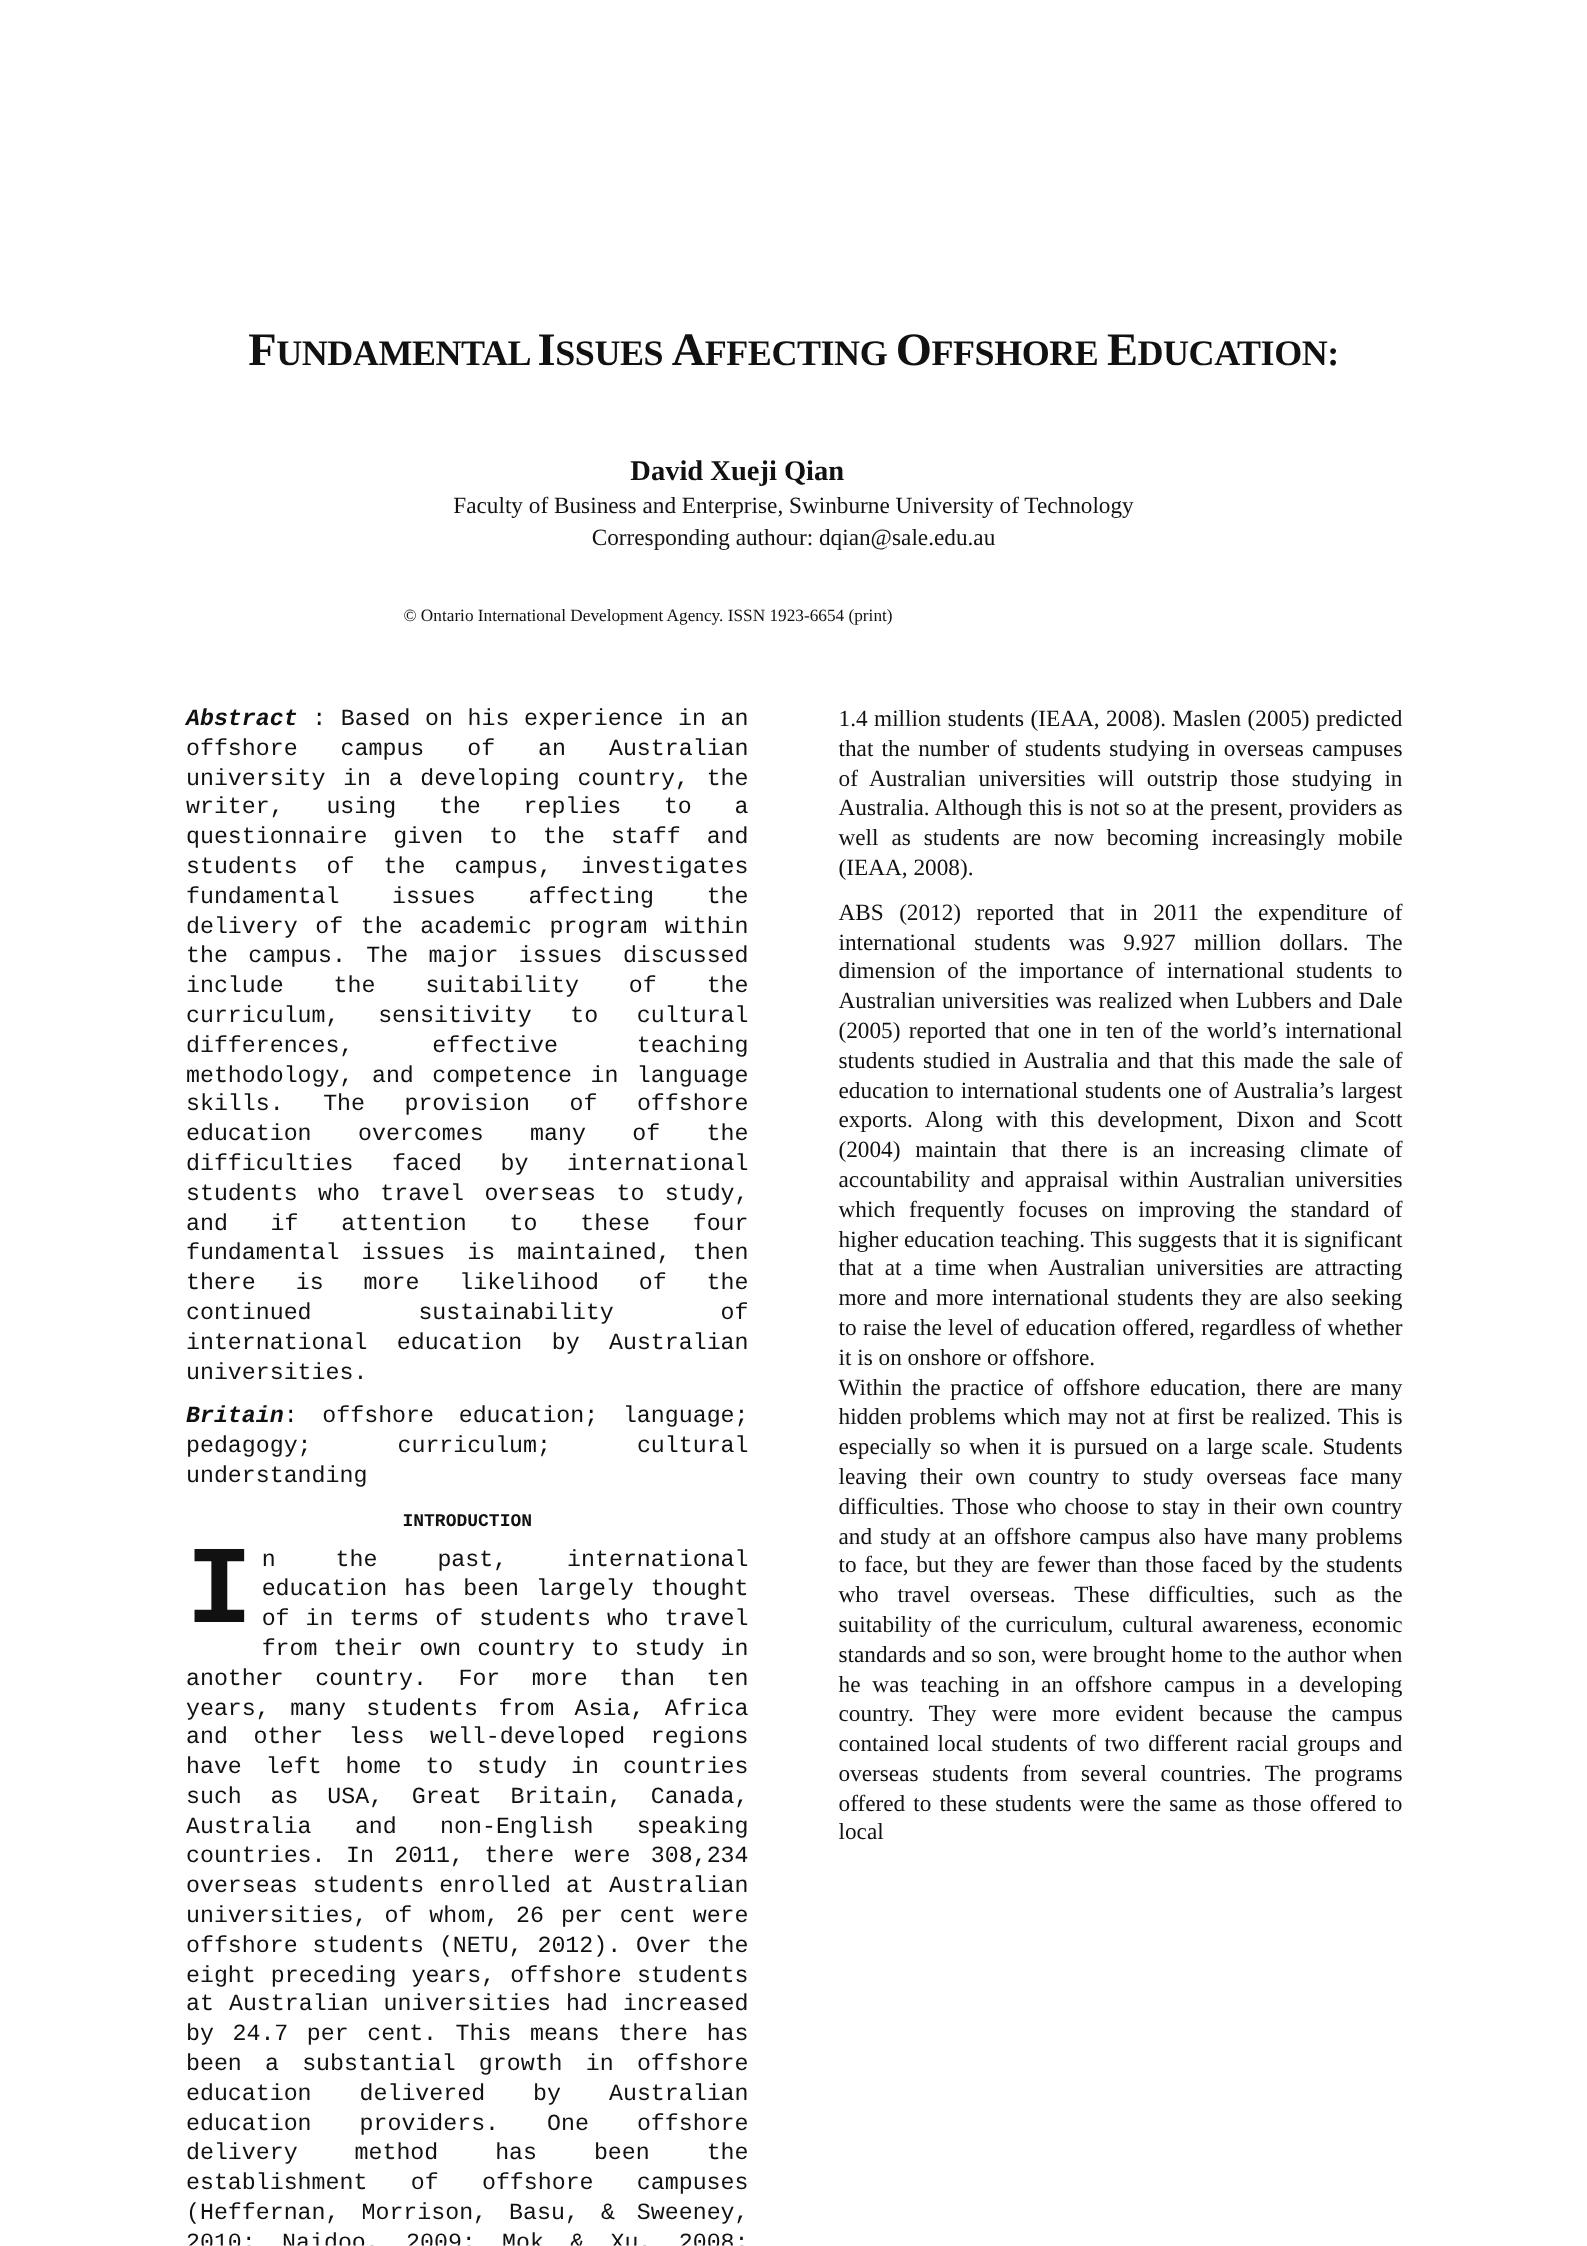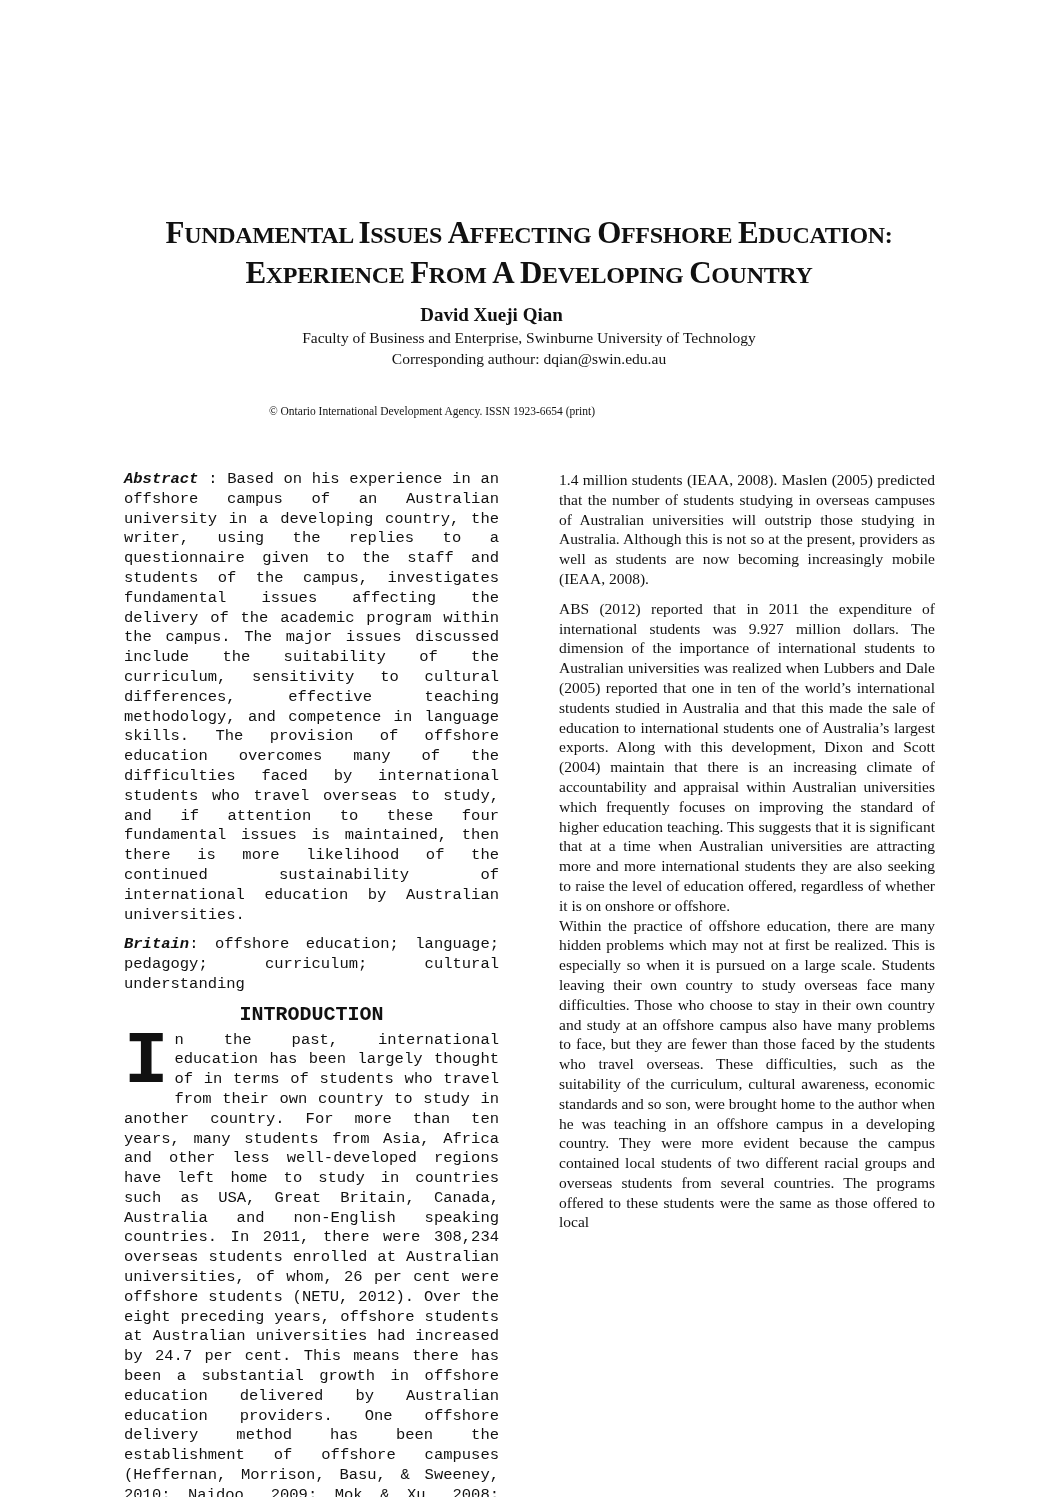"EXPERIENCE FROM A DEVELOPING COUNTRY" div { html: <div> <span>E</span><span>XPERIENCE </span><span>F</span><span>ROM </span><span>A</span><span> </span><span>D</span><span>EVELOPING </span><span>C</span><span>OUNTRY</span> </div> -> none }
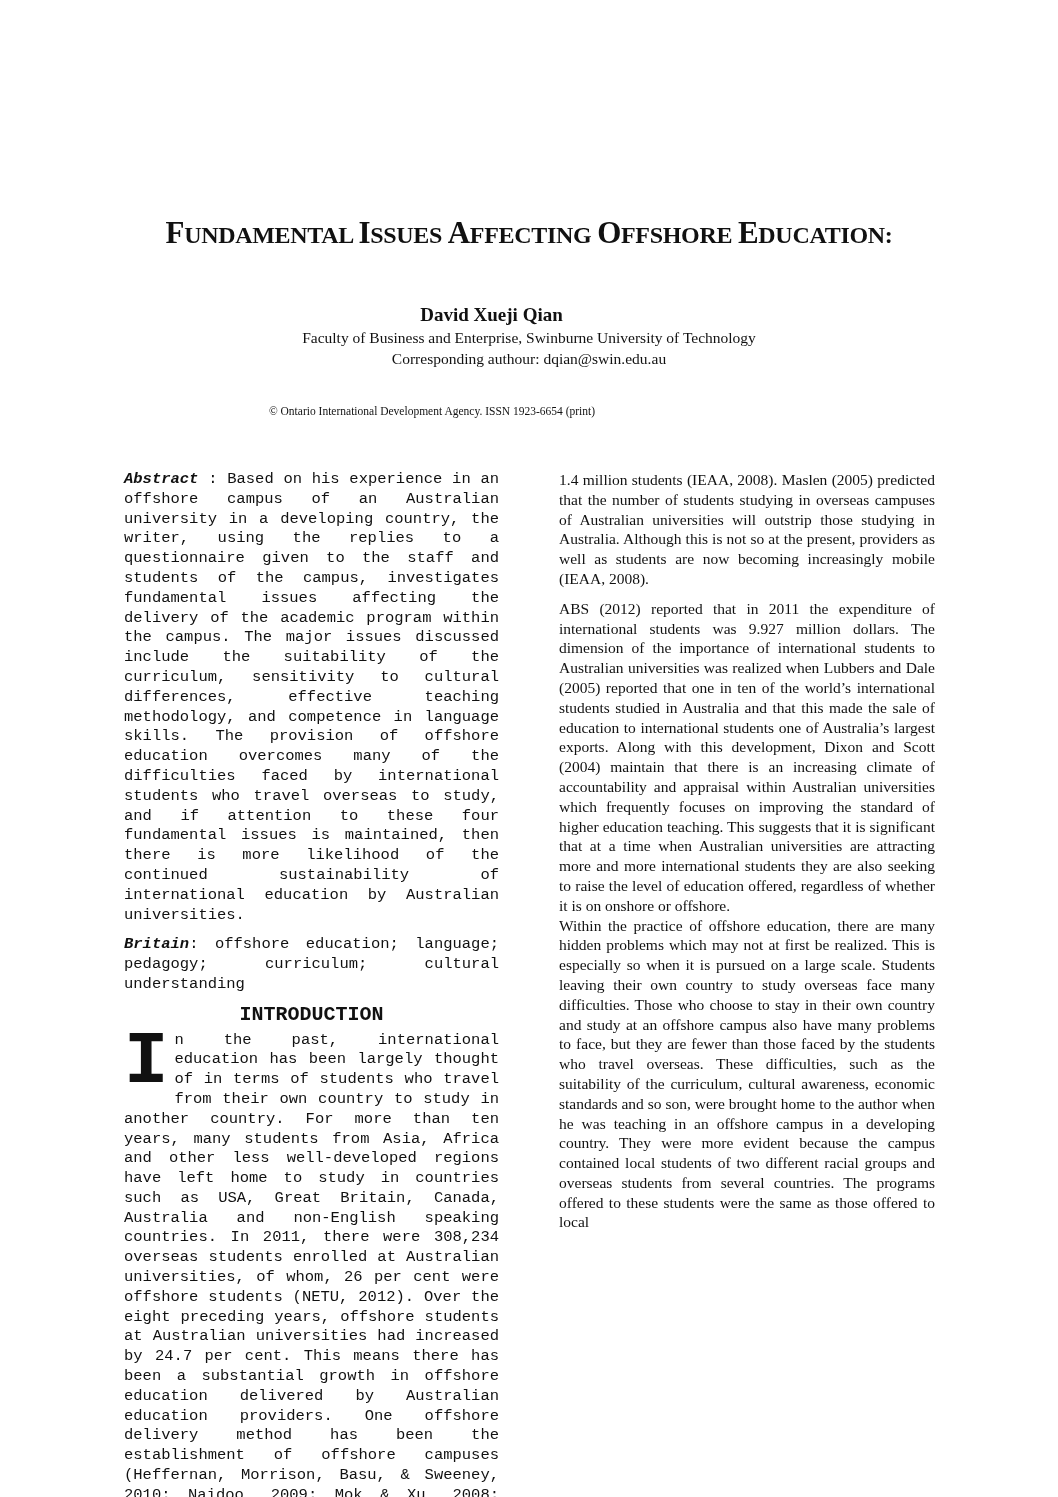"Corresponding authour: dqian@swin.edu.au" div { text: dqian@swin.edu.au -> dqian@sale.edu.au }
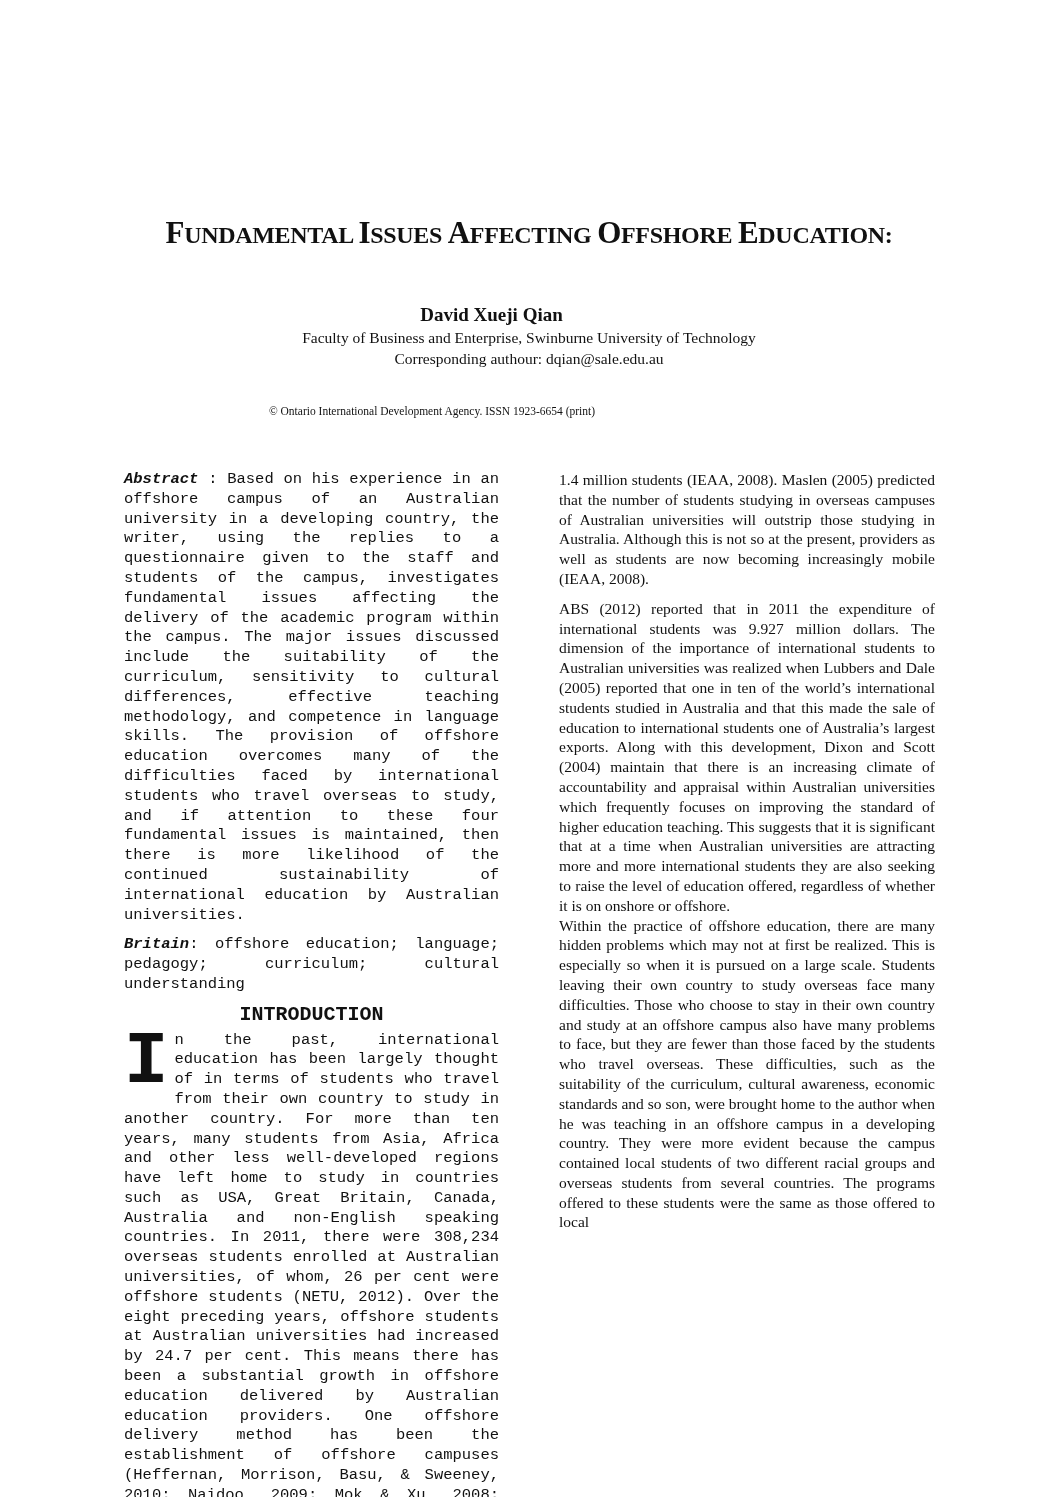"INTRODUCTION" .heading { font-size: 20px -> 12px }
